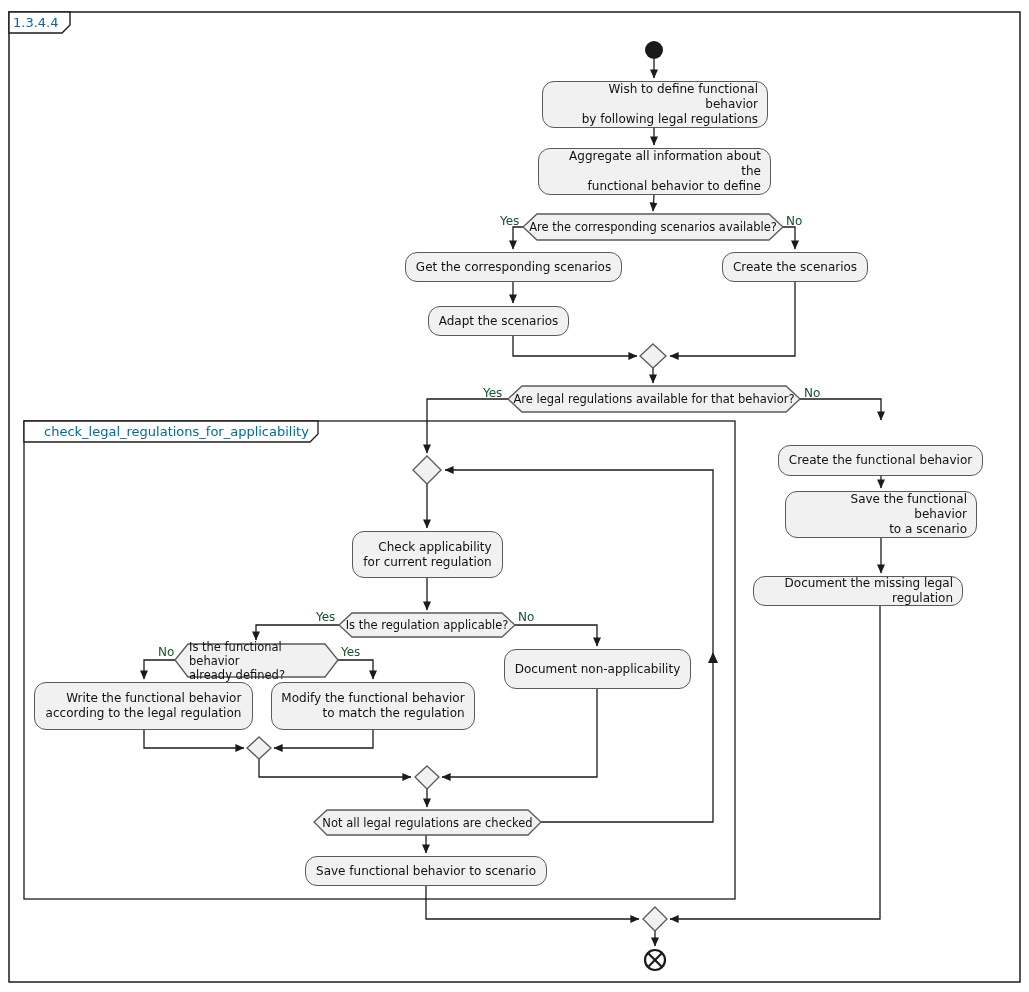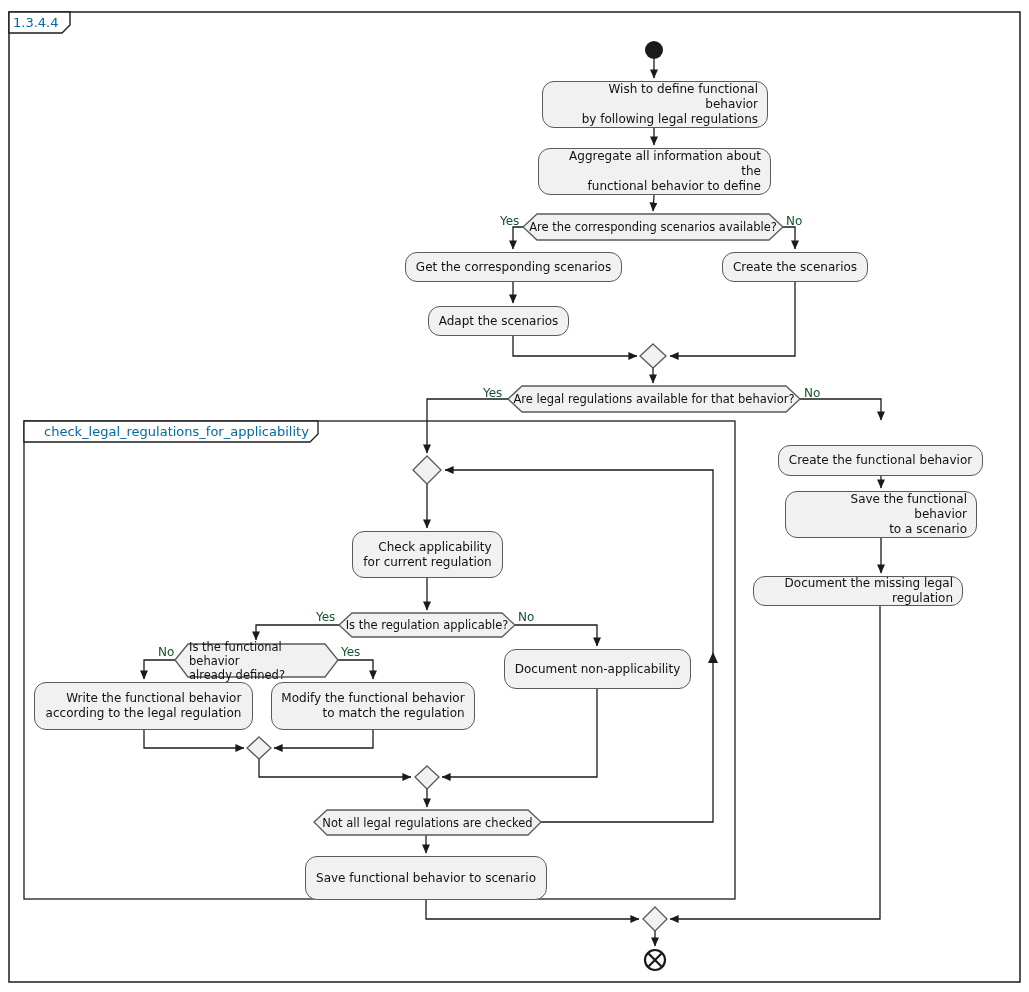"Save functional behavior to scenario" div.node { height: 44px -> 30px }
